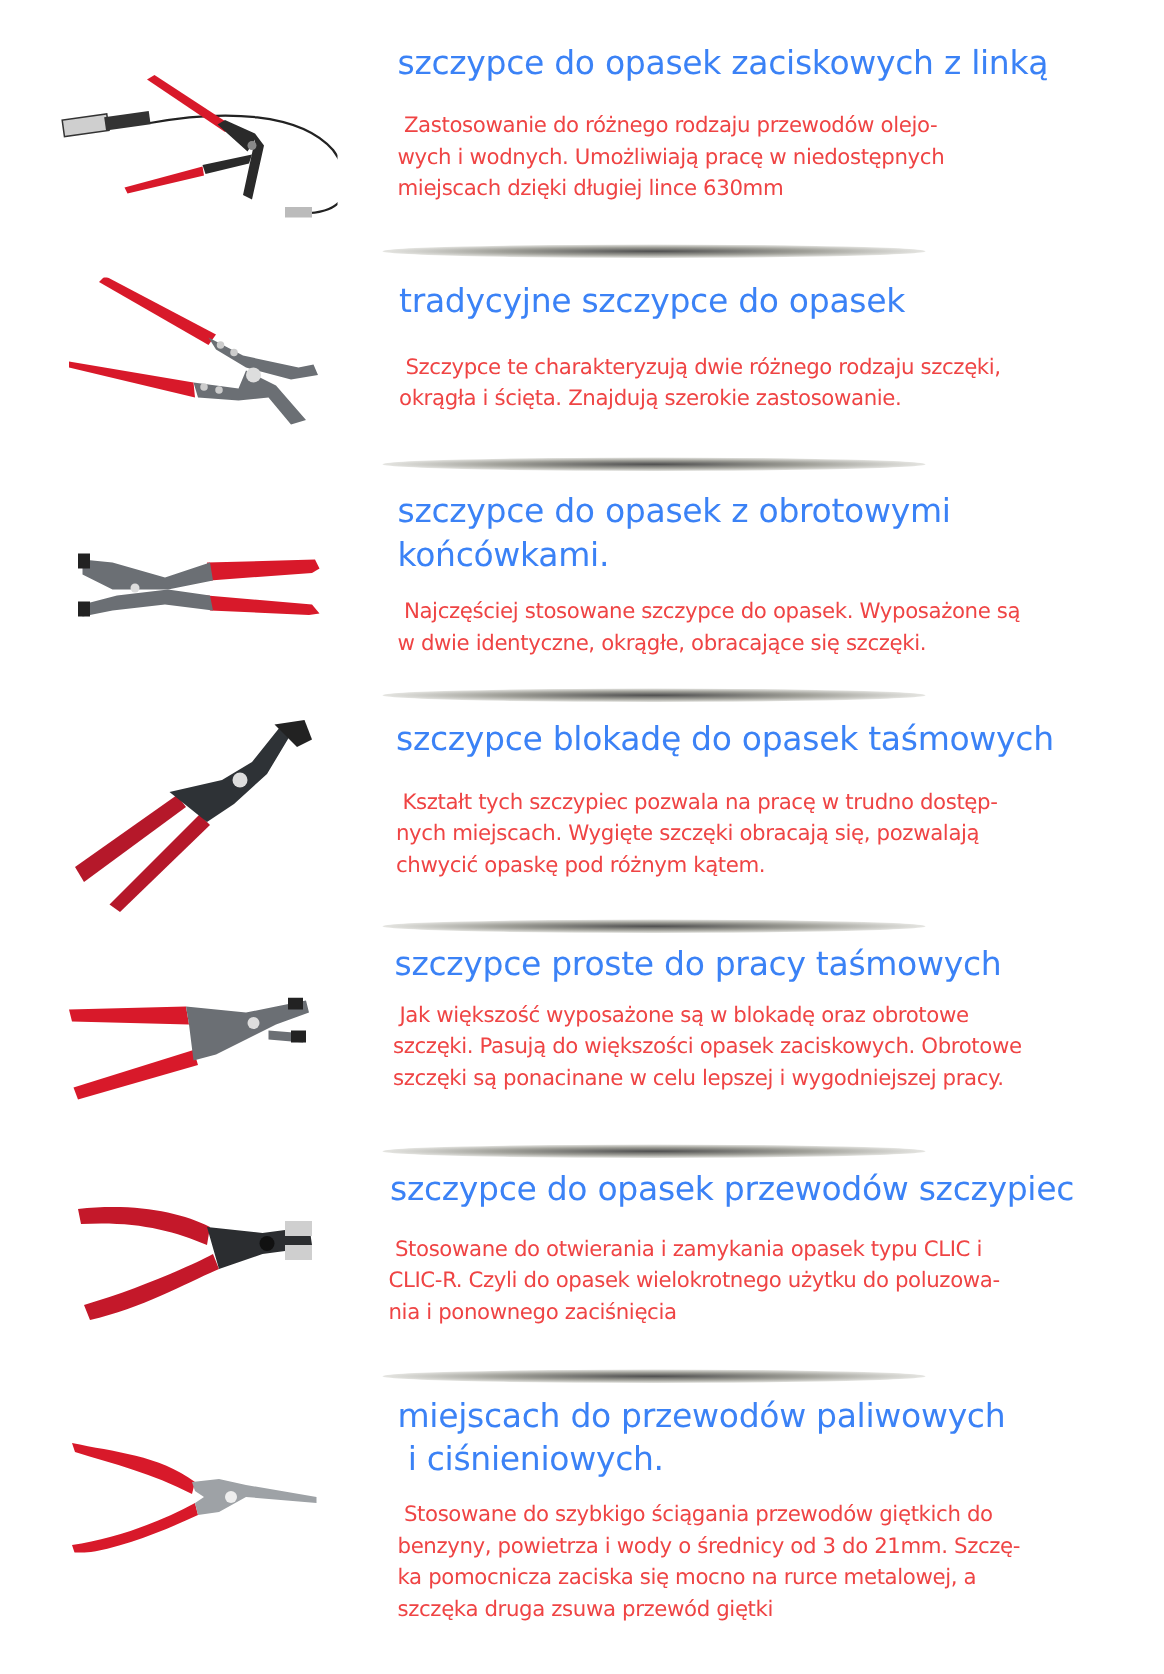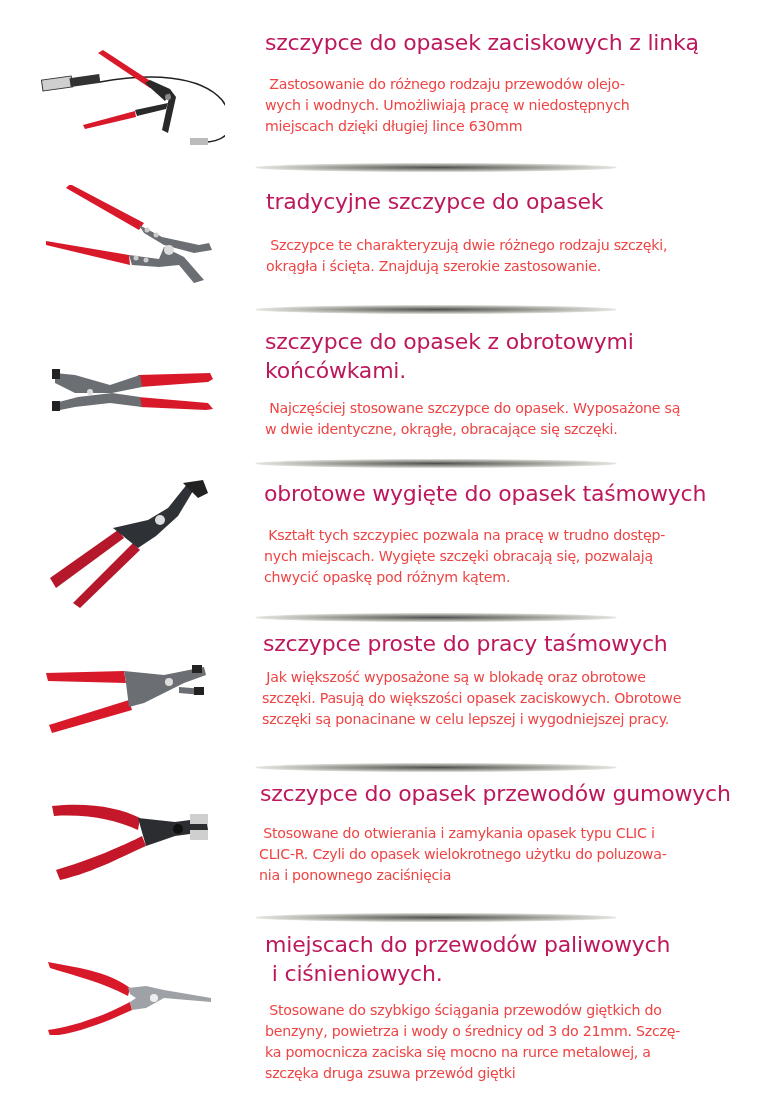"szczypce do opasek zaciskowych z" .title { color: #be185d -> #3b82f6 }
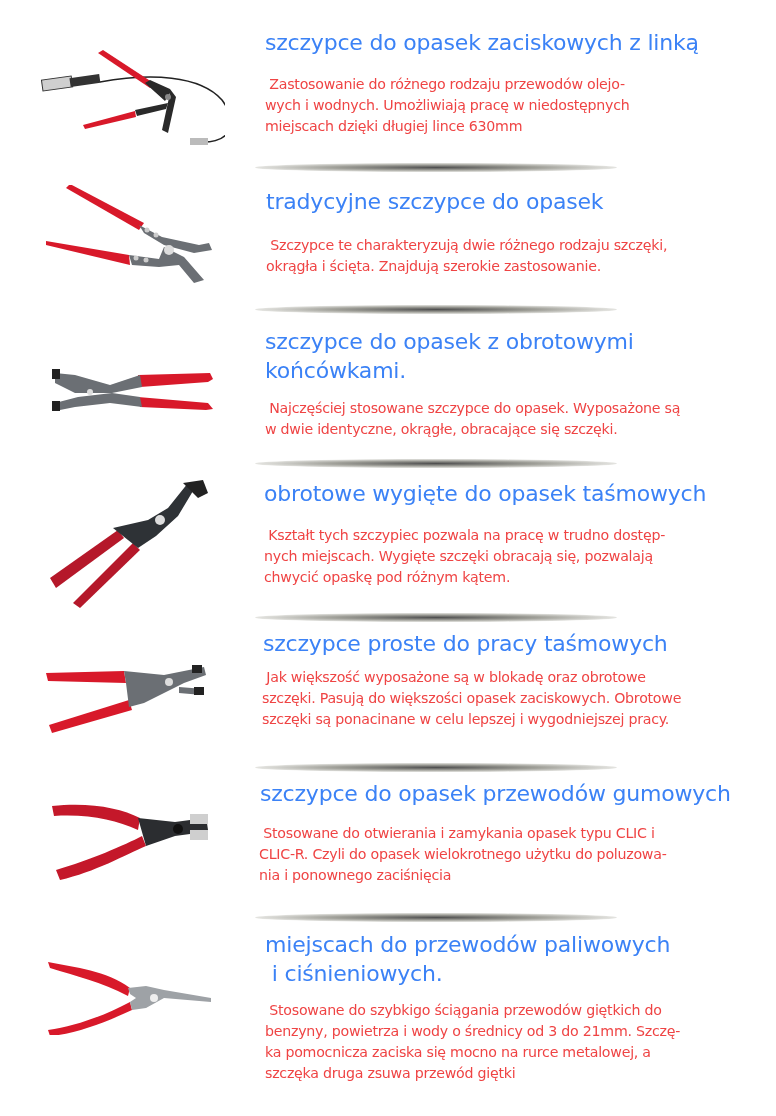"obrotowe wygięte do opasek taśmowych" div.title { text: obrotowe wygięte -> szczypce blokadę }
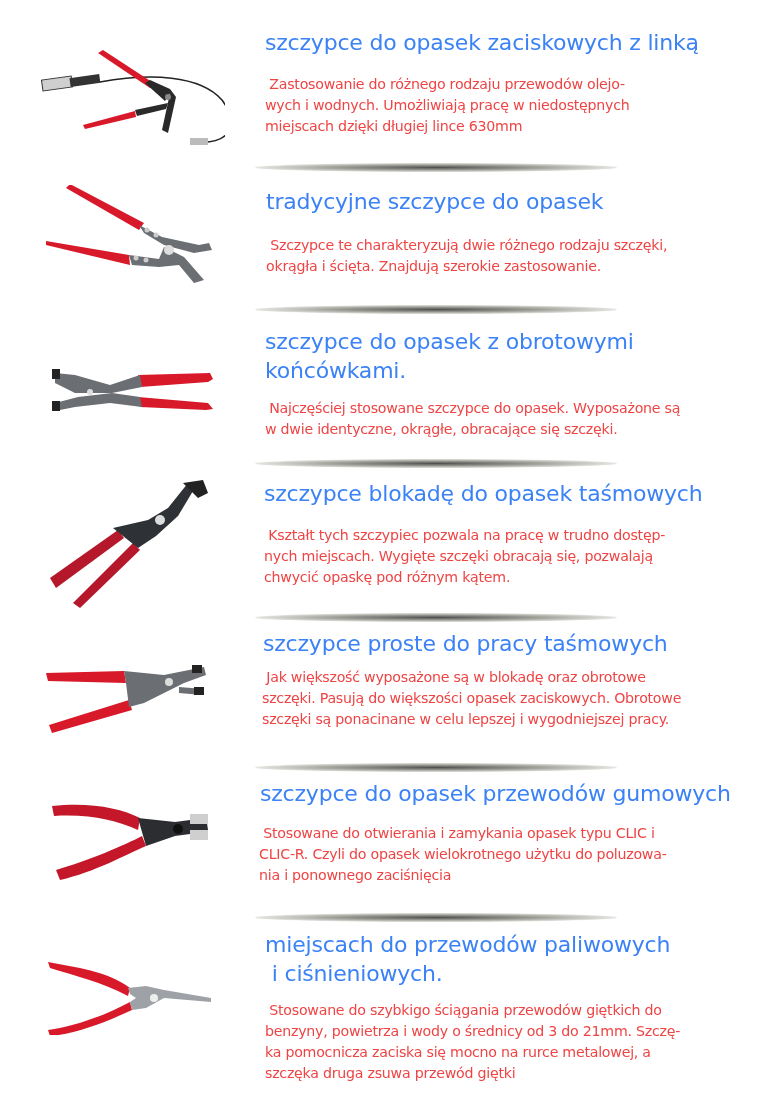"szczypce do opasek przewodów gumowych" div.title { text: gumowych -> szczypiec }
